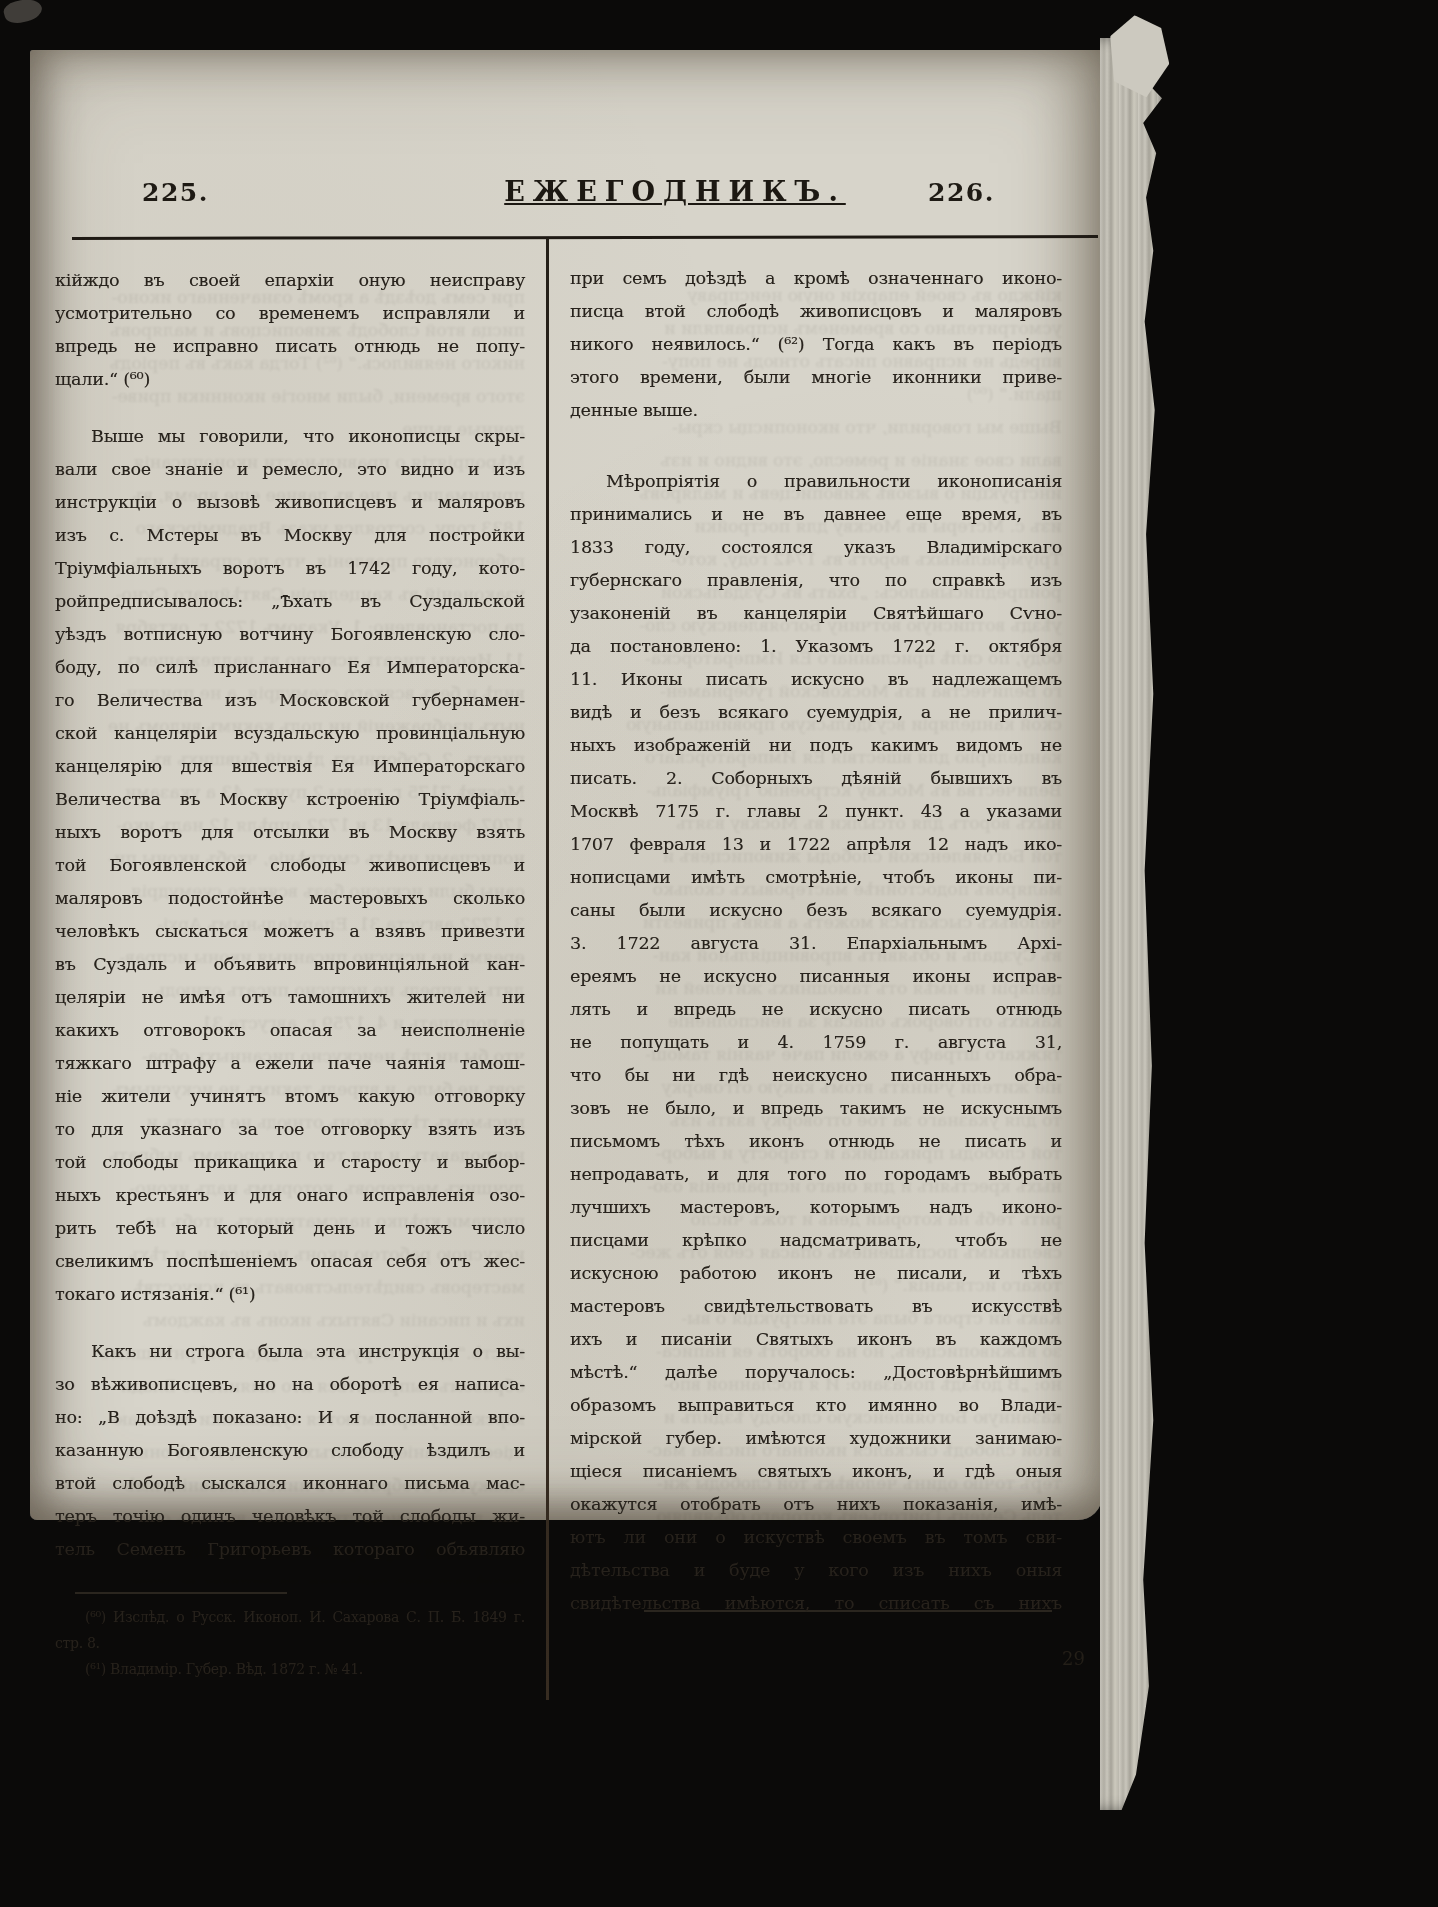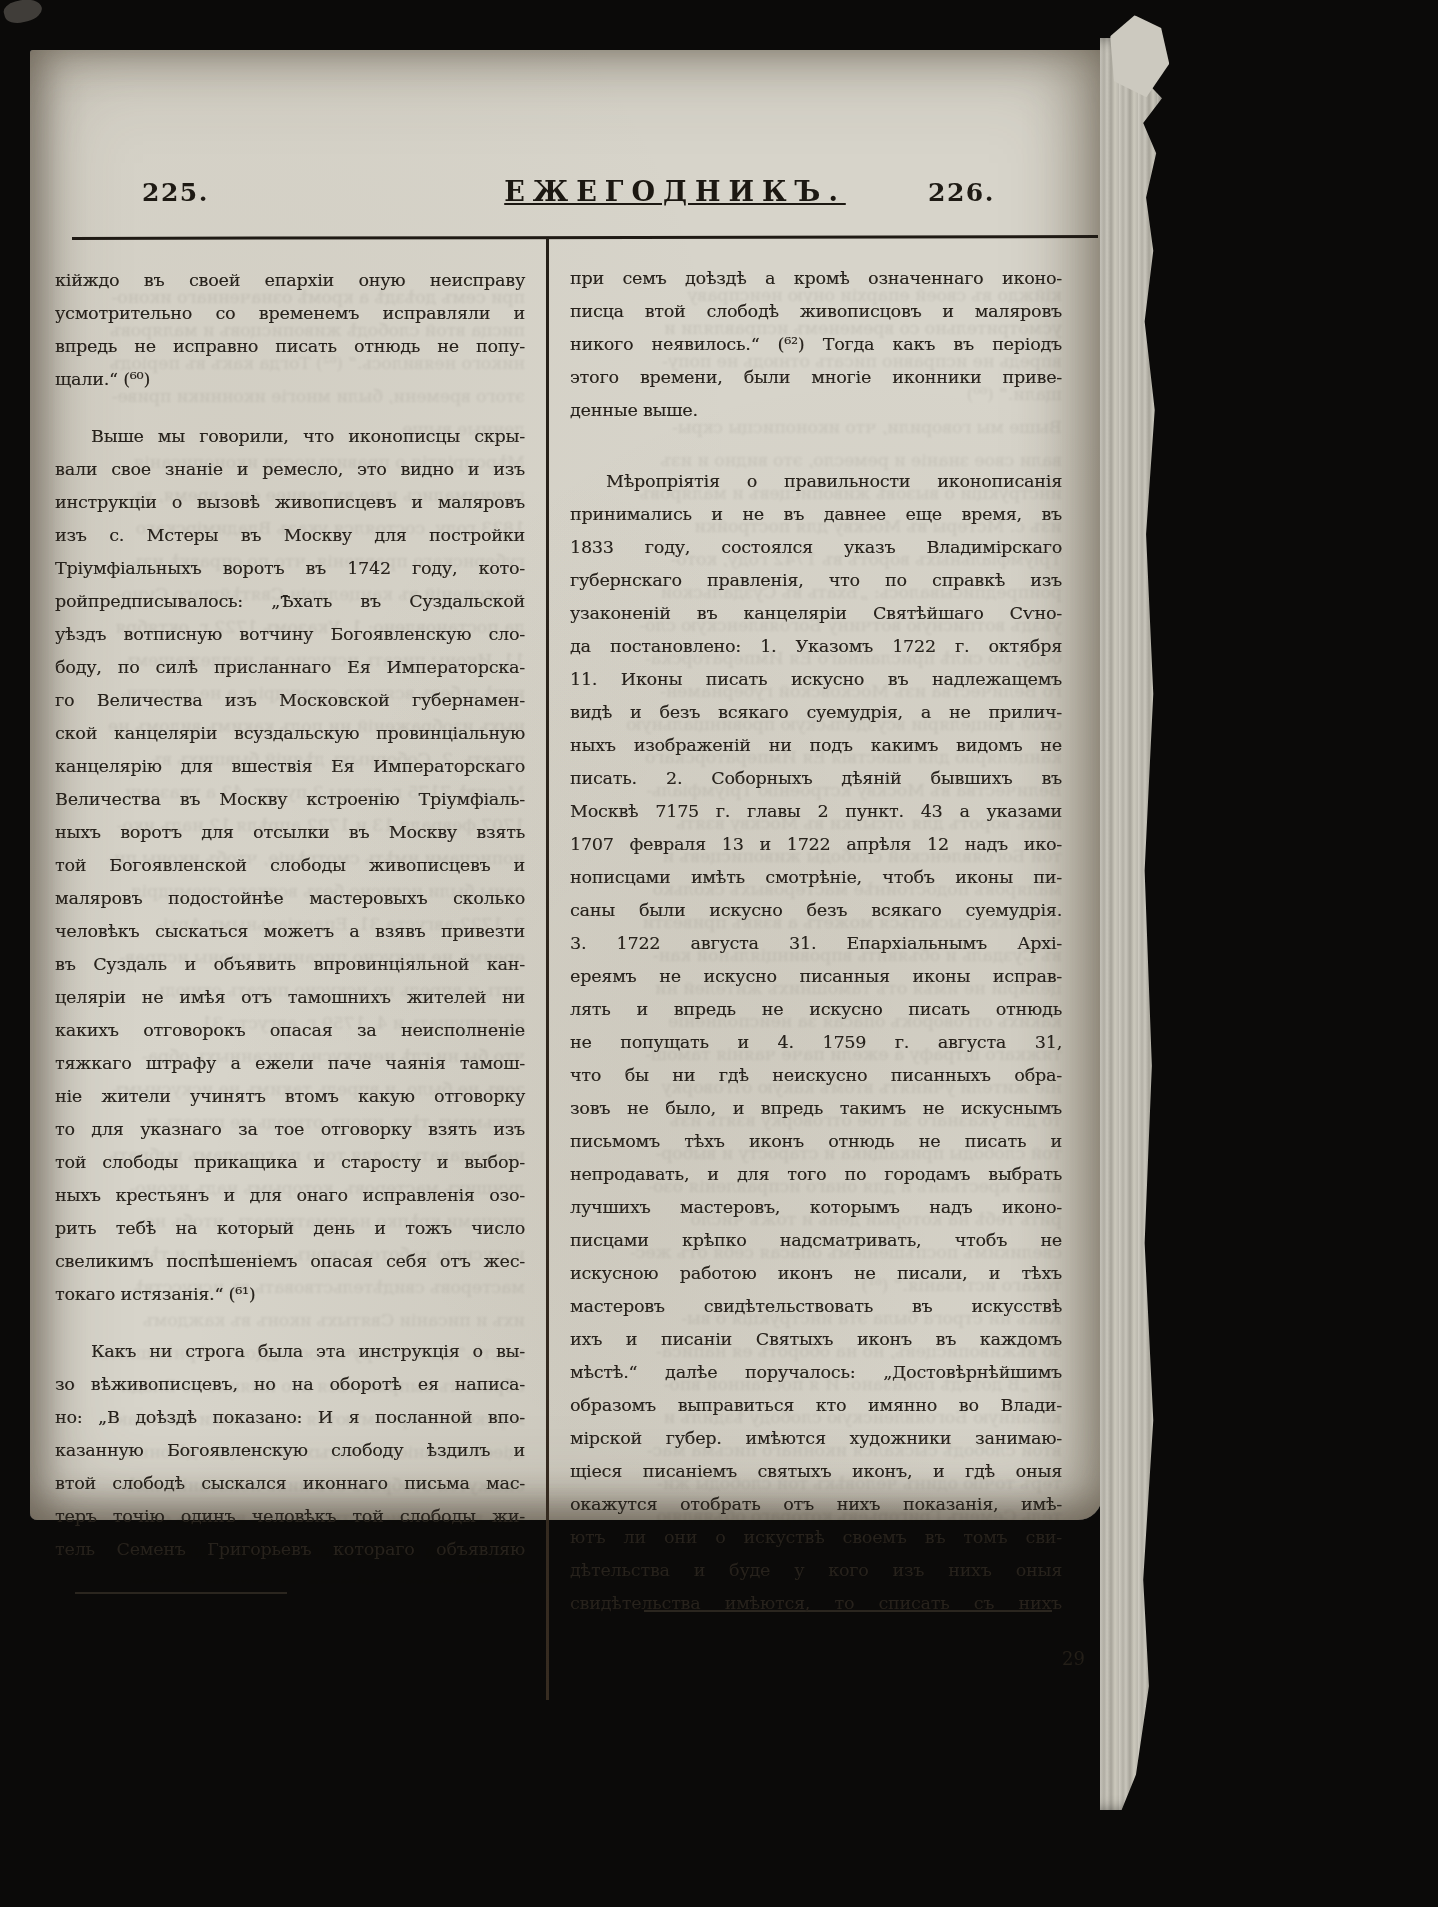"(⁶⁰) Изслѣд. о Русск. Иконоп." div.footnotes { html: none -> <div> <div>(⁶⁰) Изслѣд. о Русск. Иконоп. И. Сахарова С. П. Б. 1849 г.</div> <div>стр. 8.</div> <div>(⁶¹) Владимір. Губер. Вѣд. 1872 г. № 41.</div> </div> }
